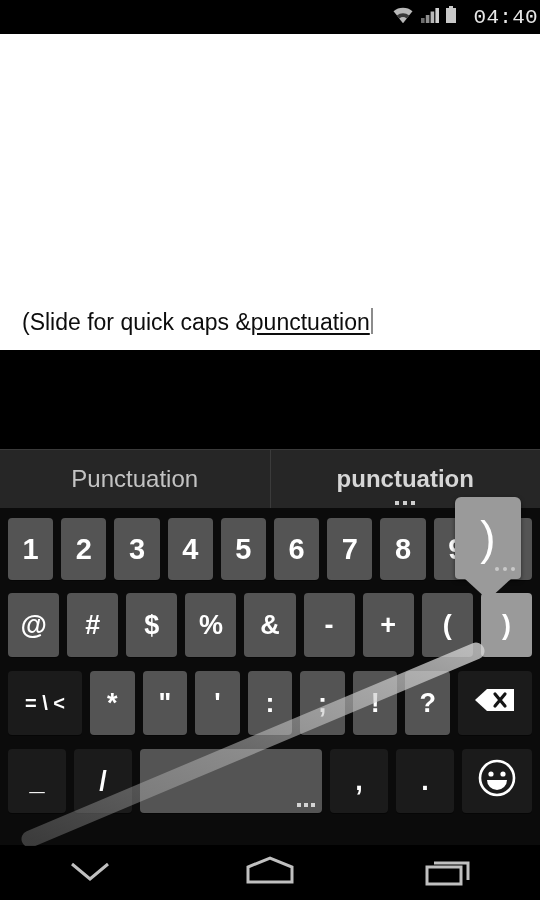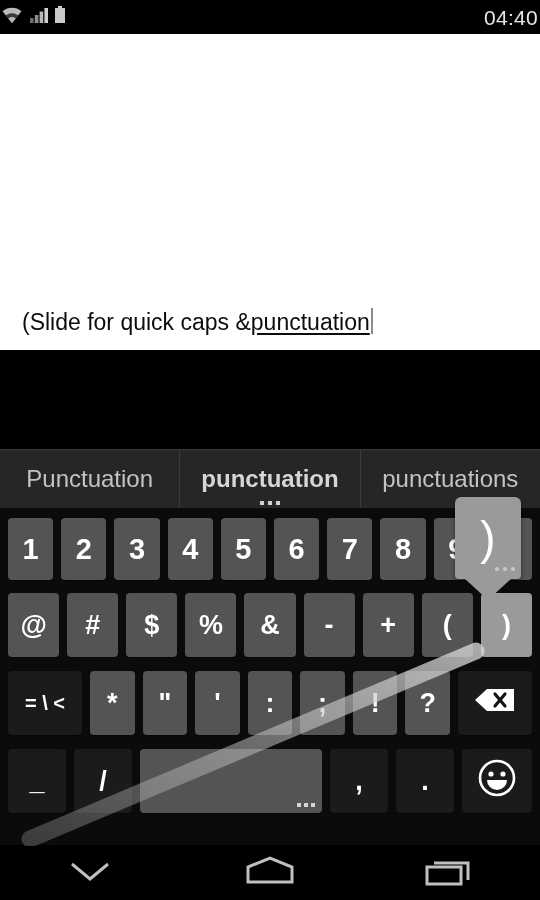"04:40" .statusbar { font-family: none -> Liberation Mono, monospace; justify-content: space-between -> flex-end }
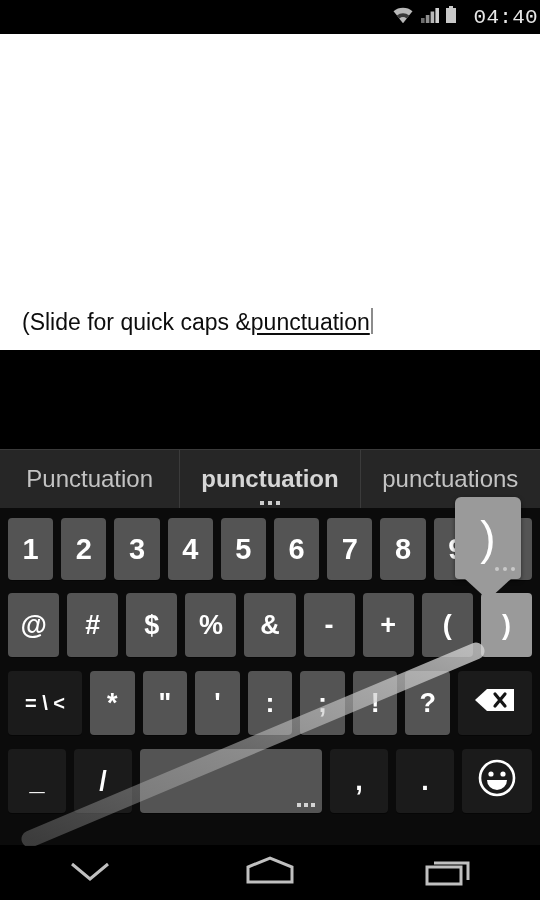"punctuations" div.sugg { html: <div> <span>punctuations</span> </div> -> none }
